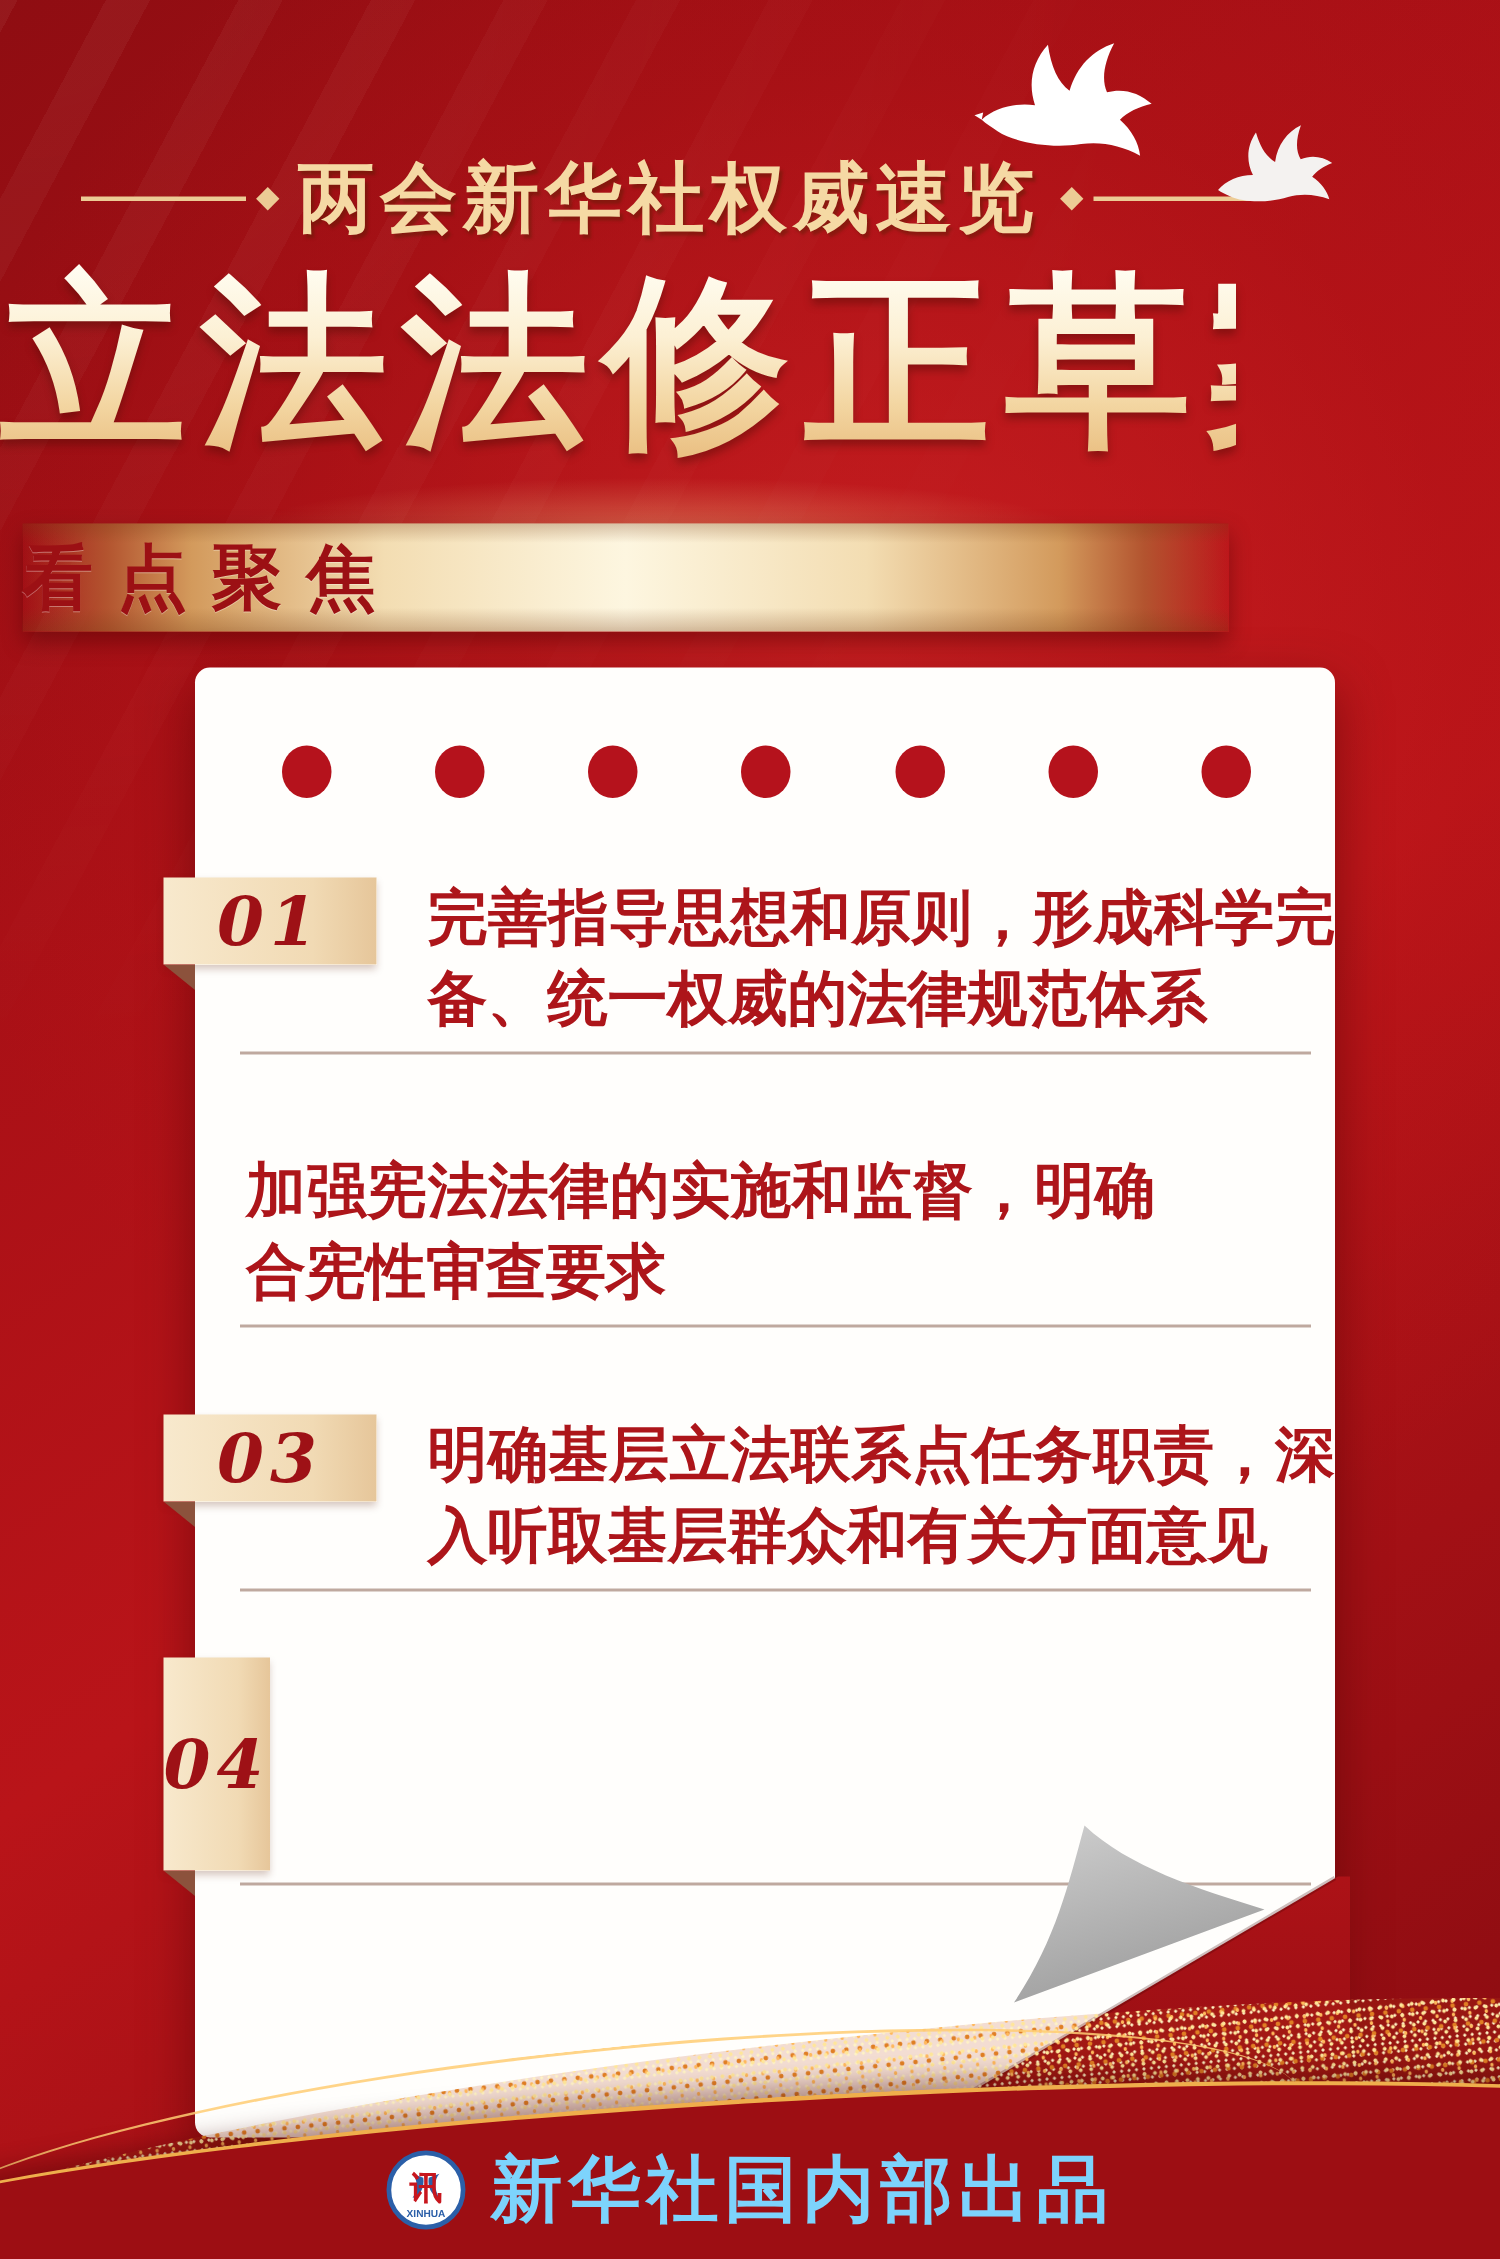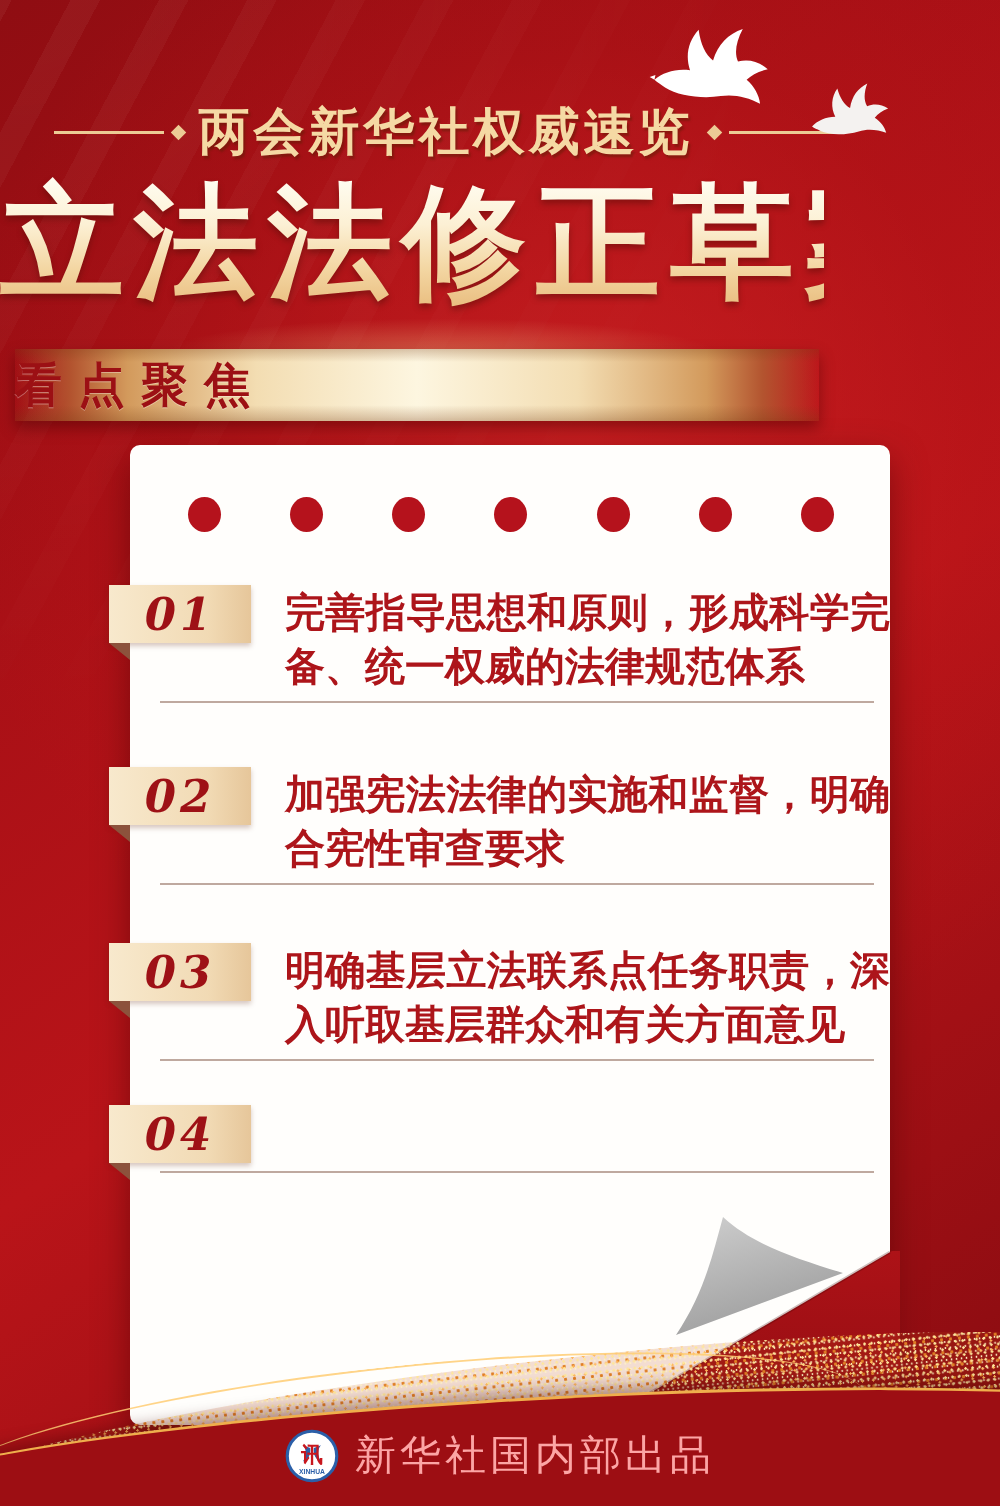"02" div.tag { html: <div> <span>02</span> </div> -> none }
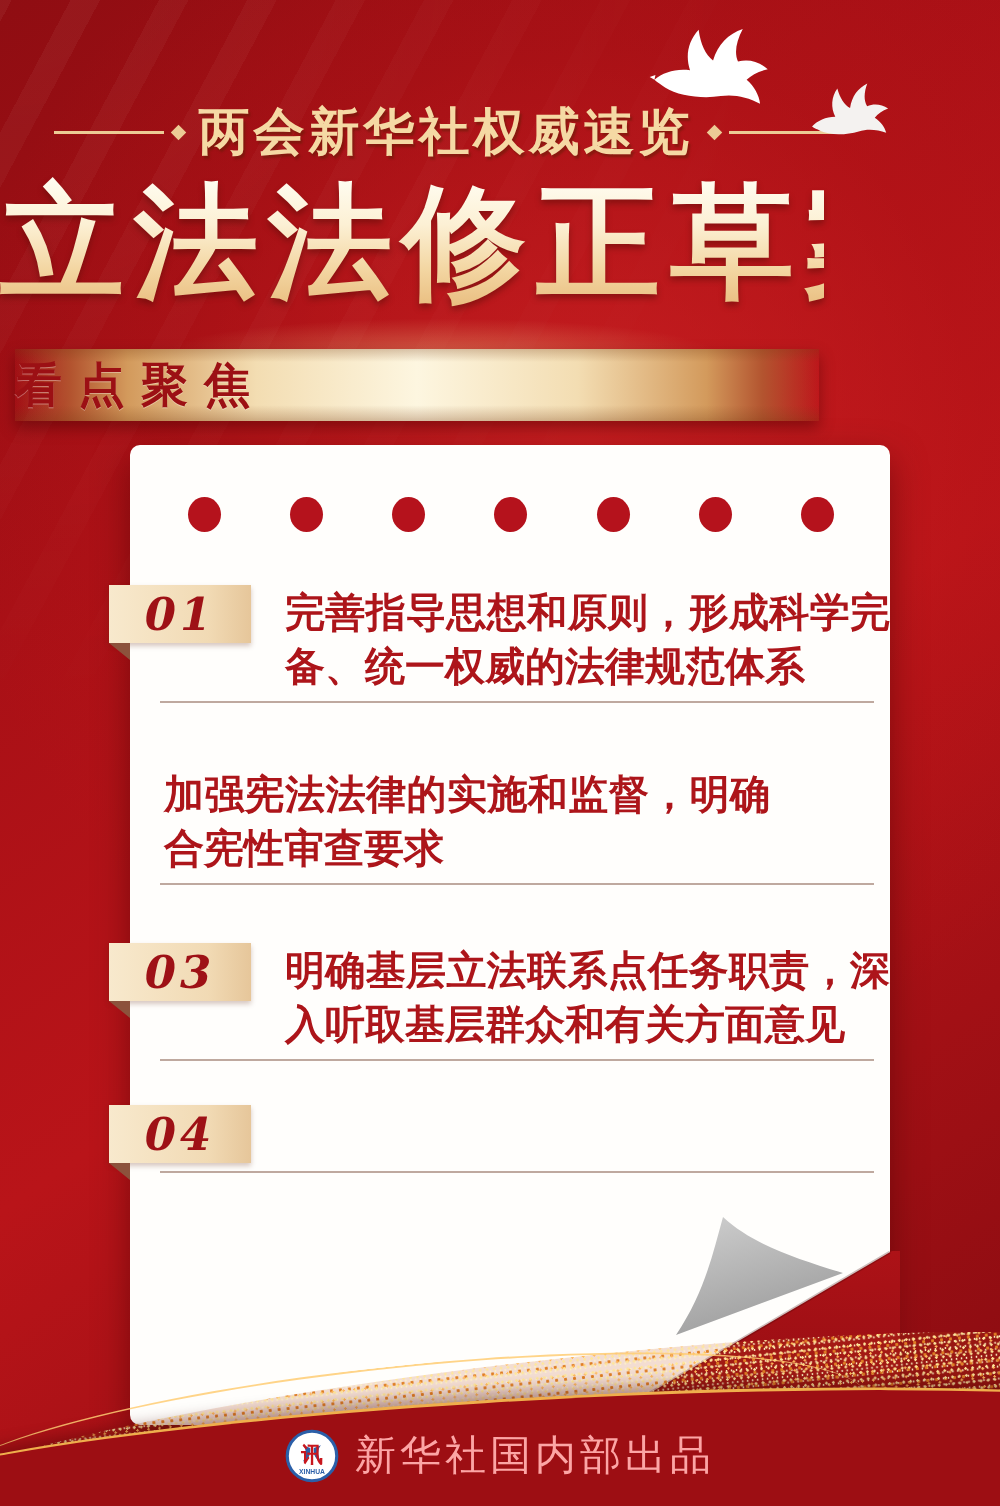"04" .item-4 { flex-direction: none -> column }
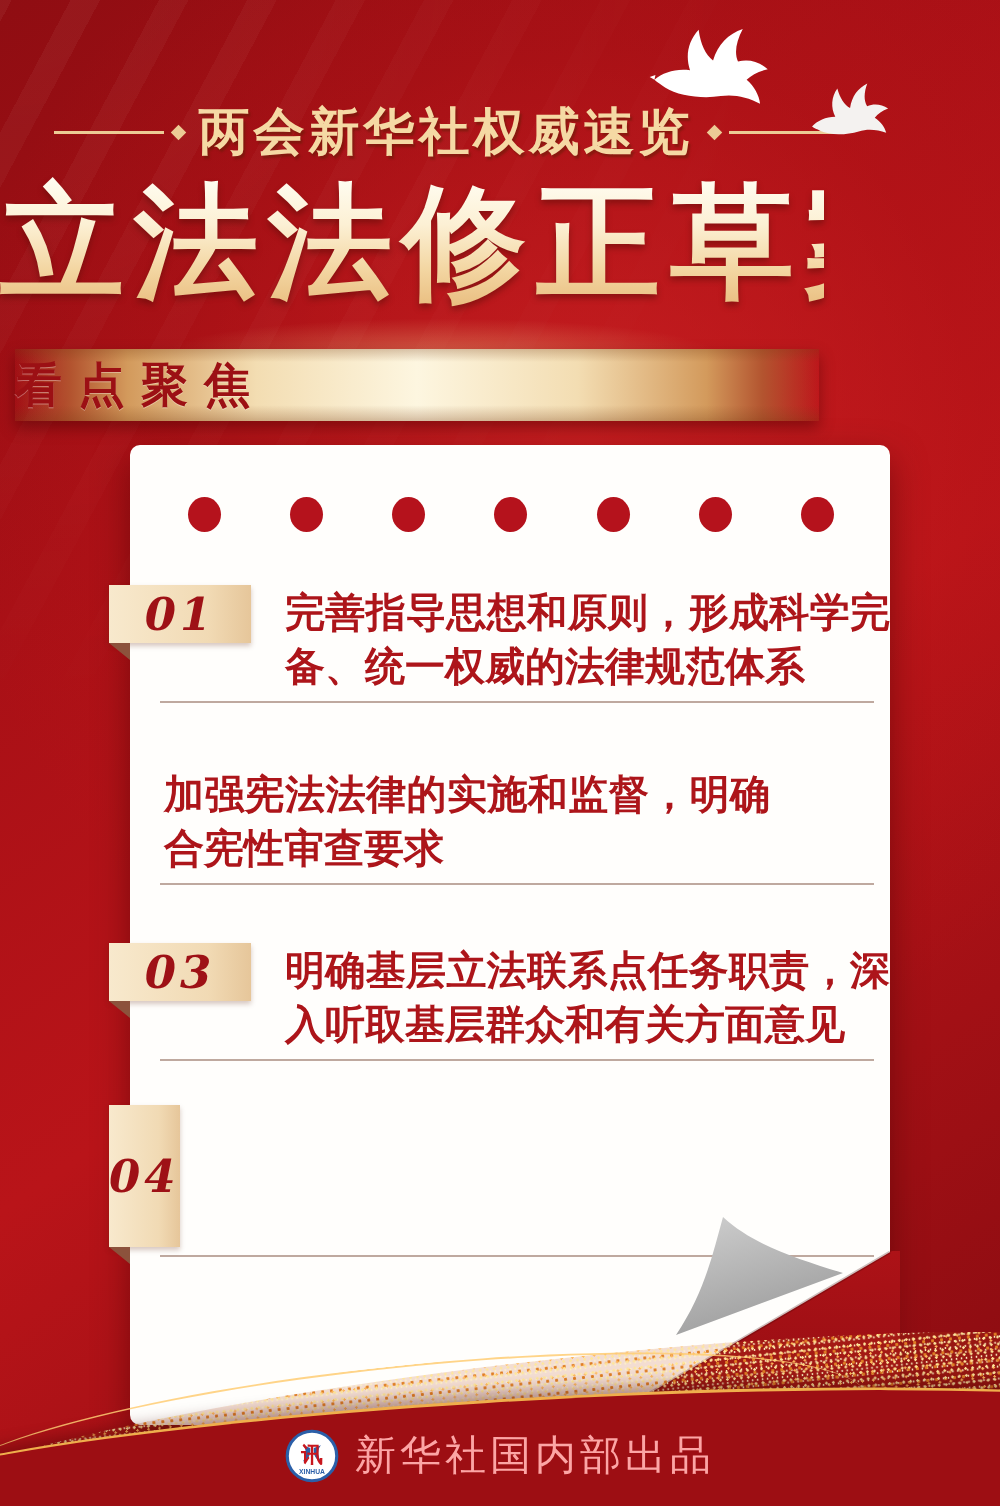"新华社国内部出品" .footer-text { color: #fca5a5 -> #7dd3fc; font-size: 41px -> 48px; font-weight: 400 -> 700 }
